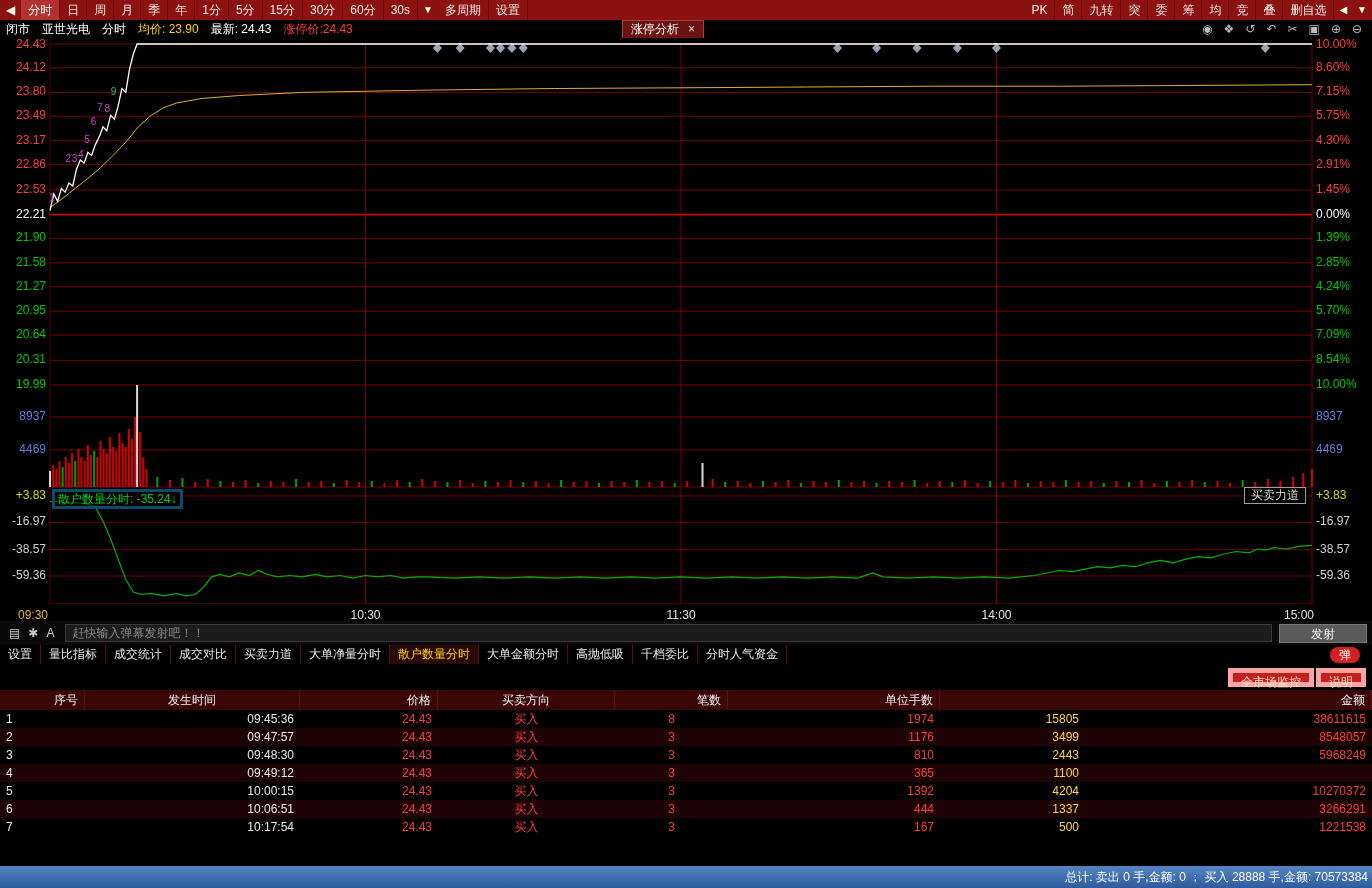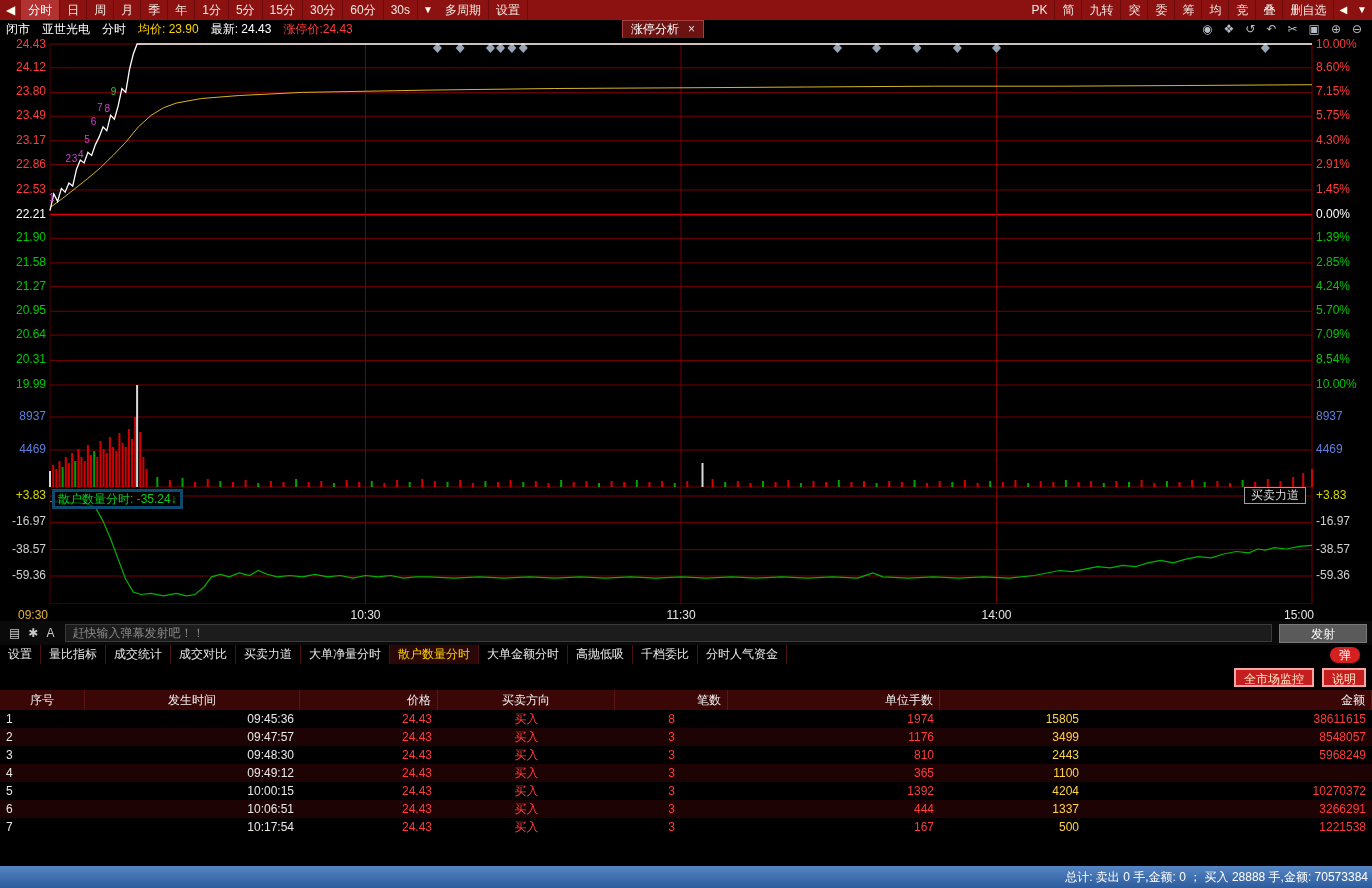"全市场监控" .red-btn { border: 2px solid #fca5a5 -> 5px solid #fca5a5 }
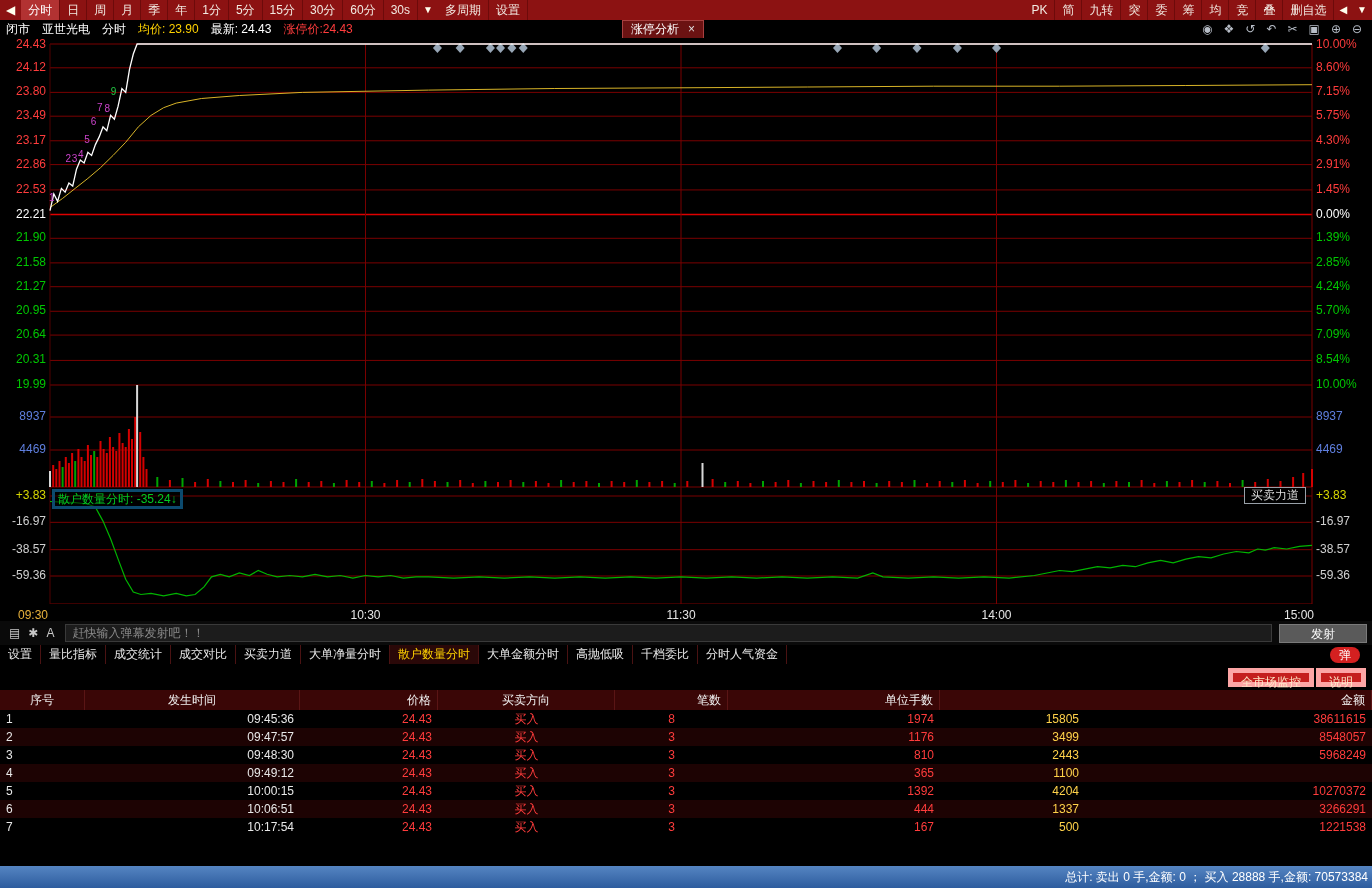"序号" div.th-cell { text-align: center -> right }
